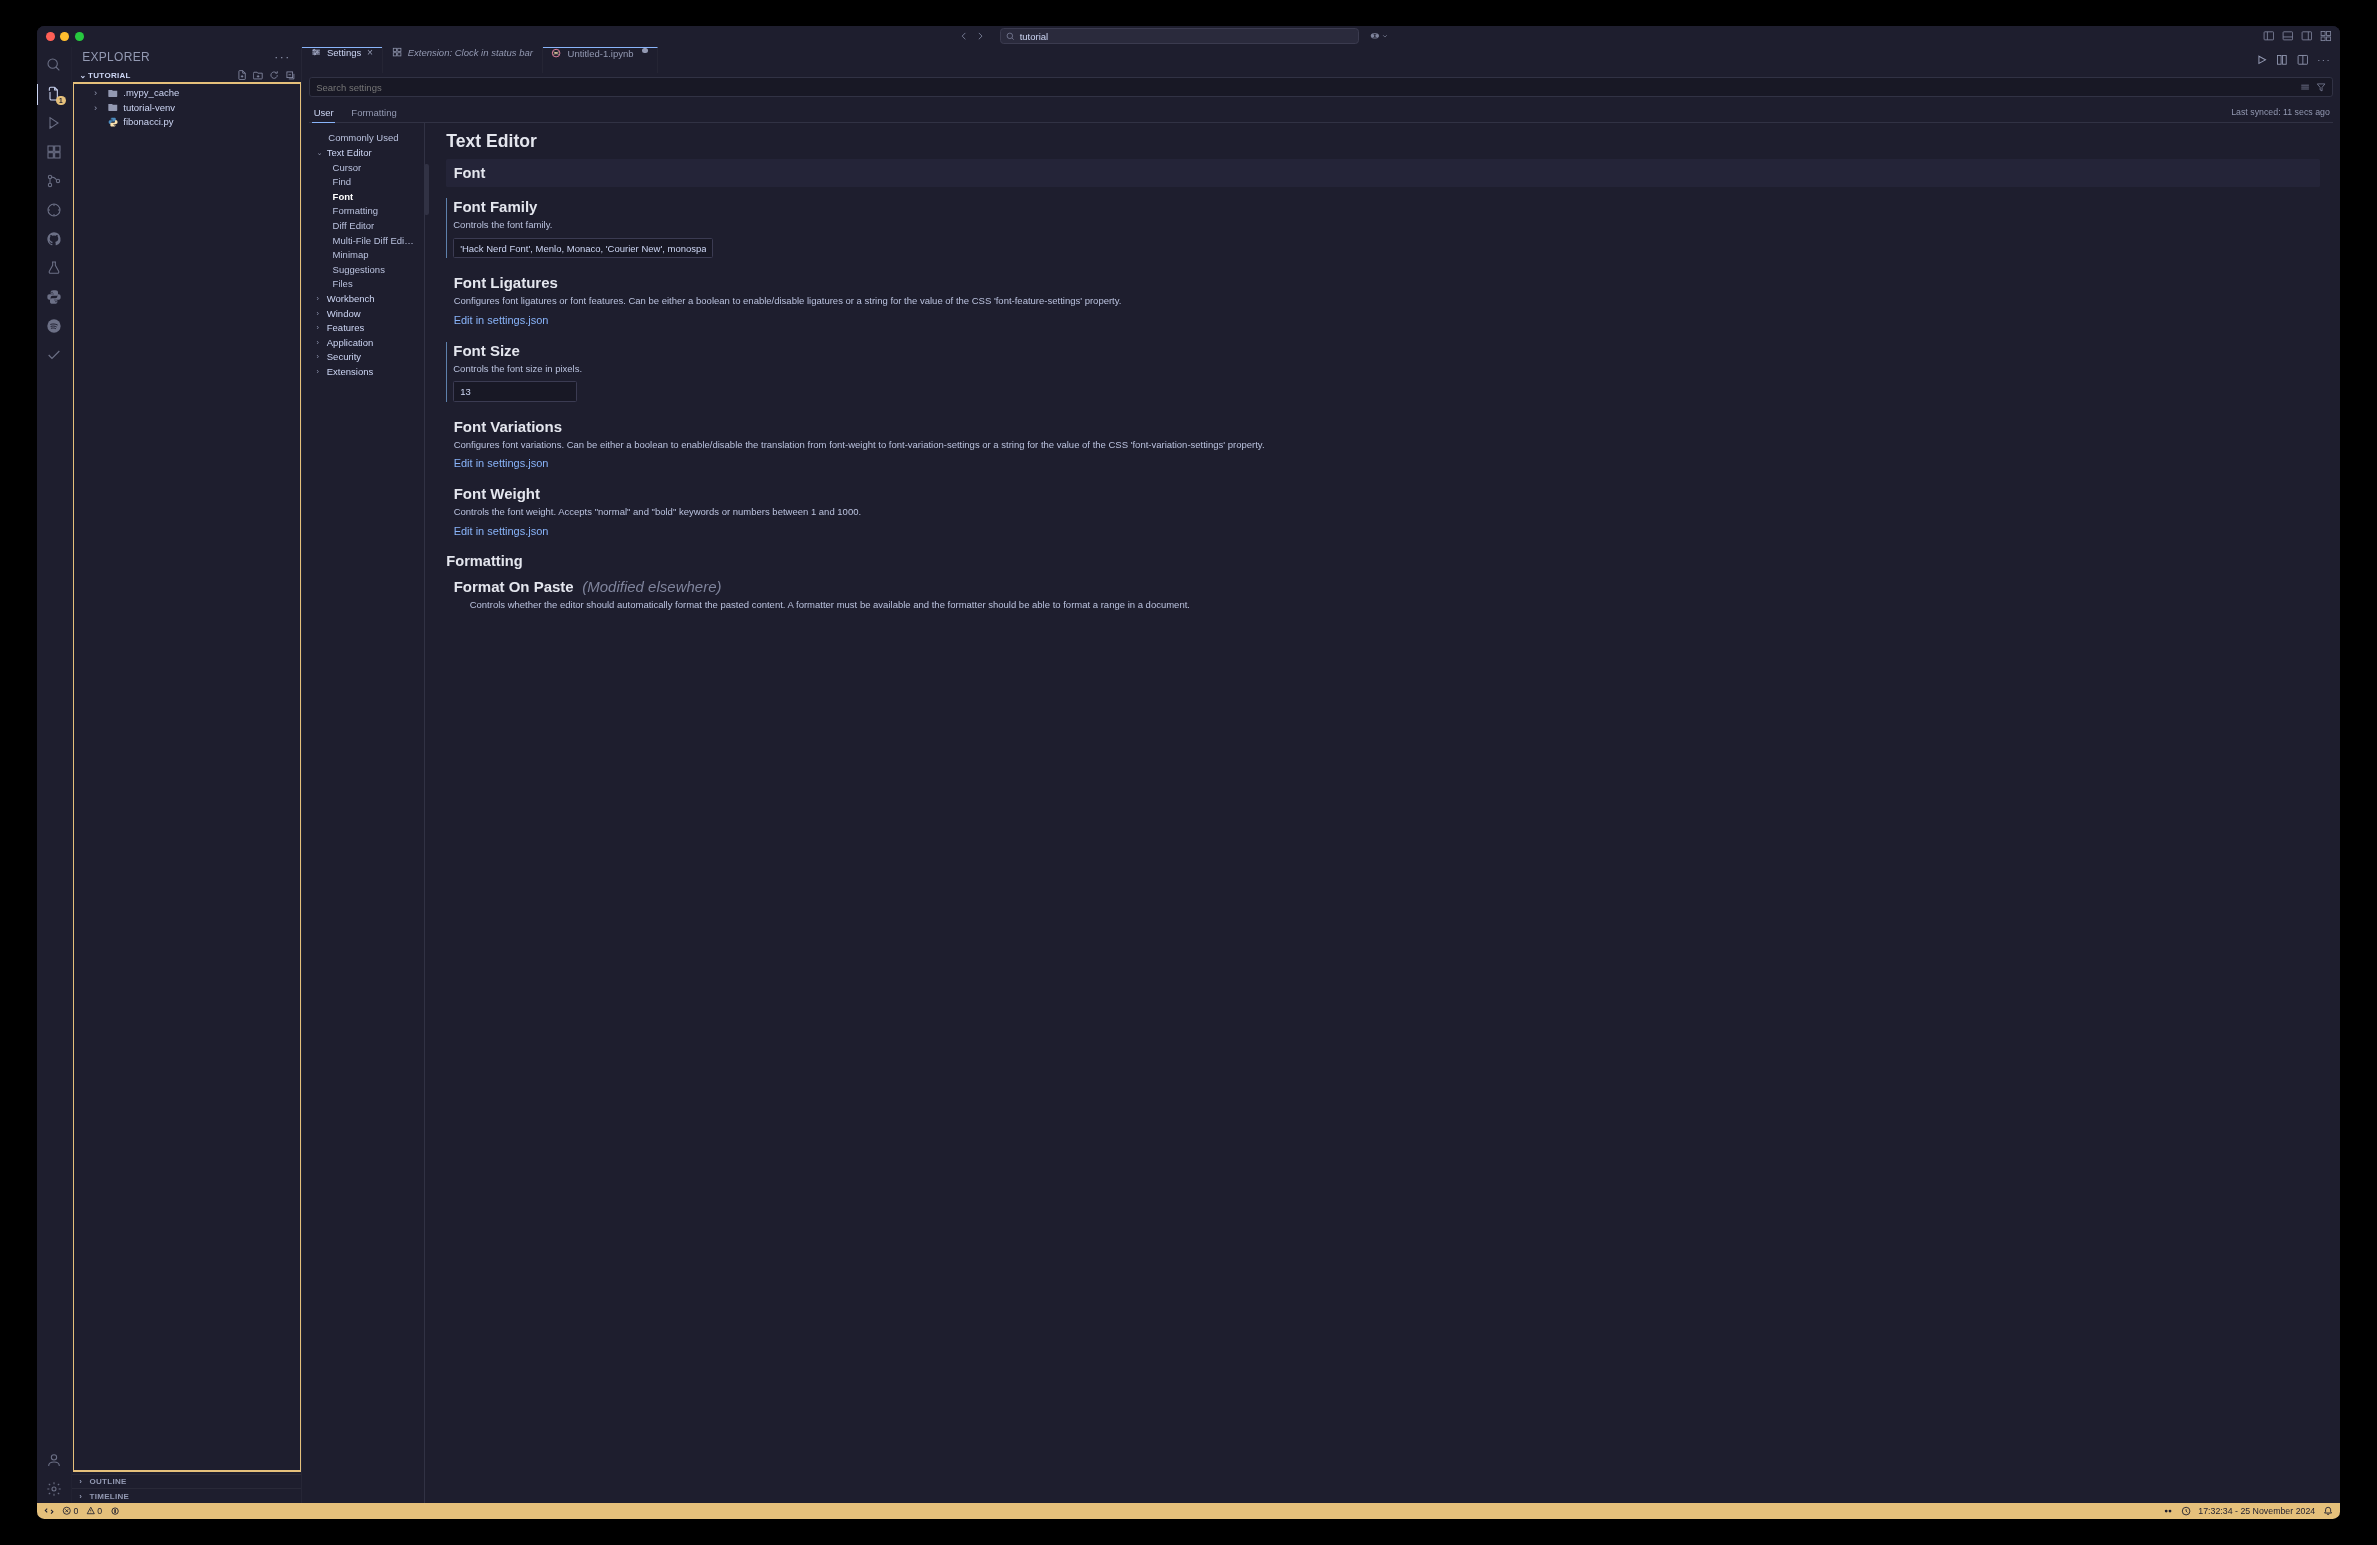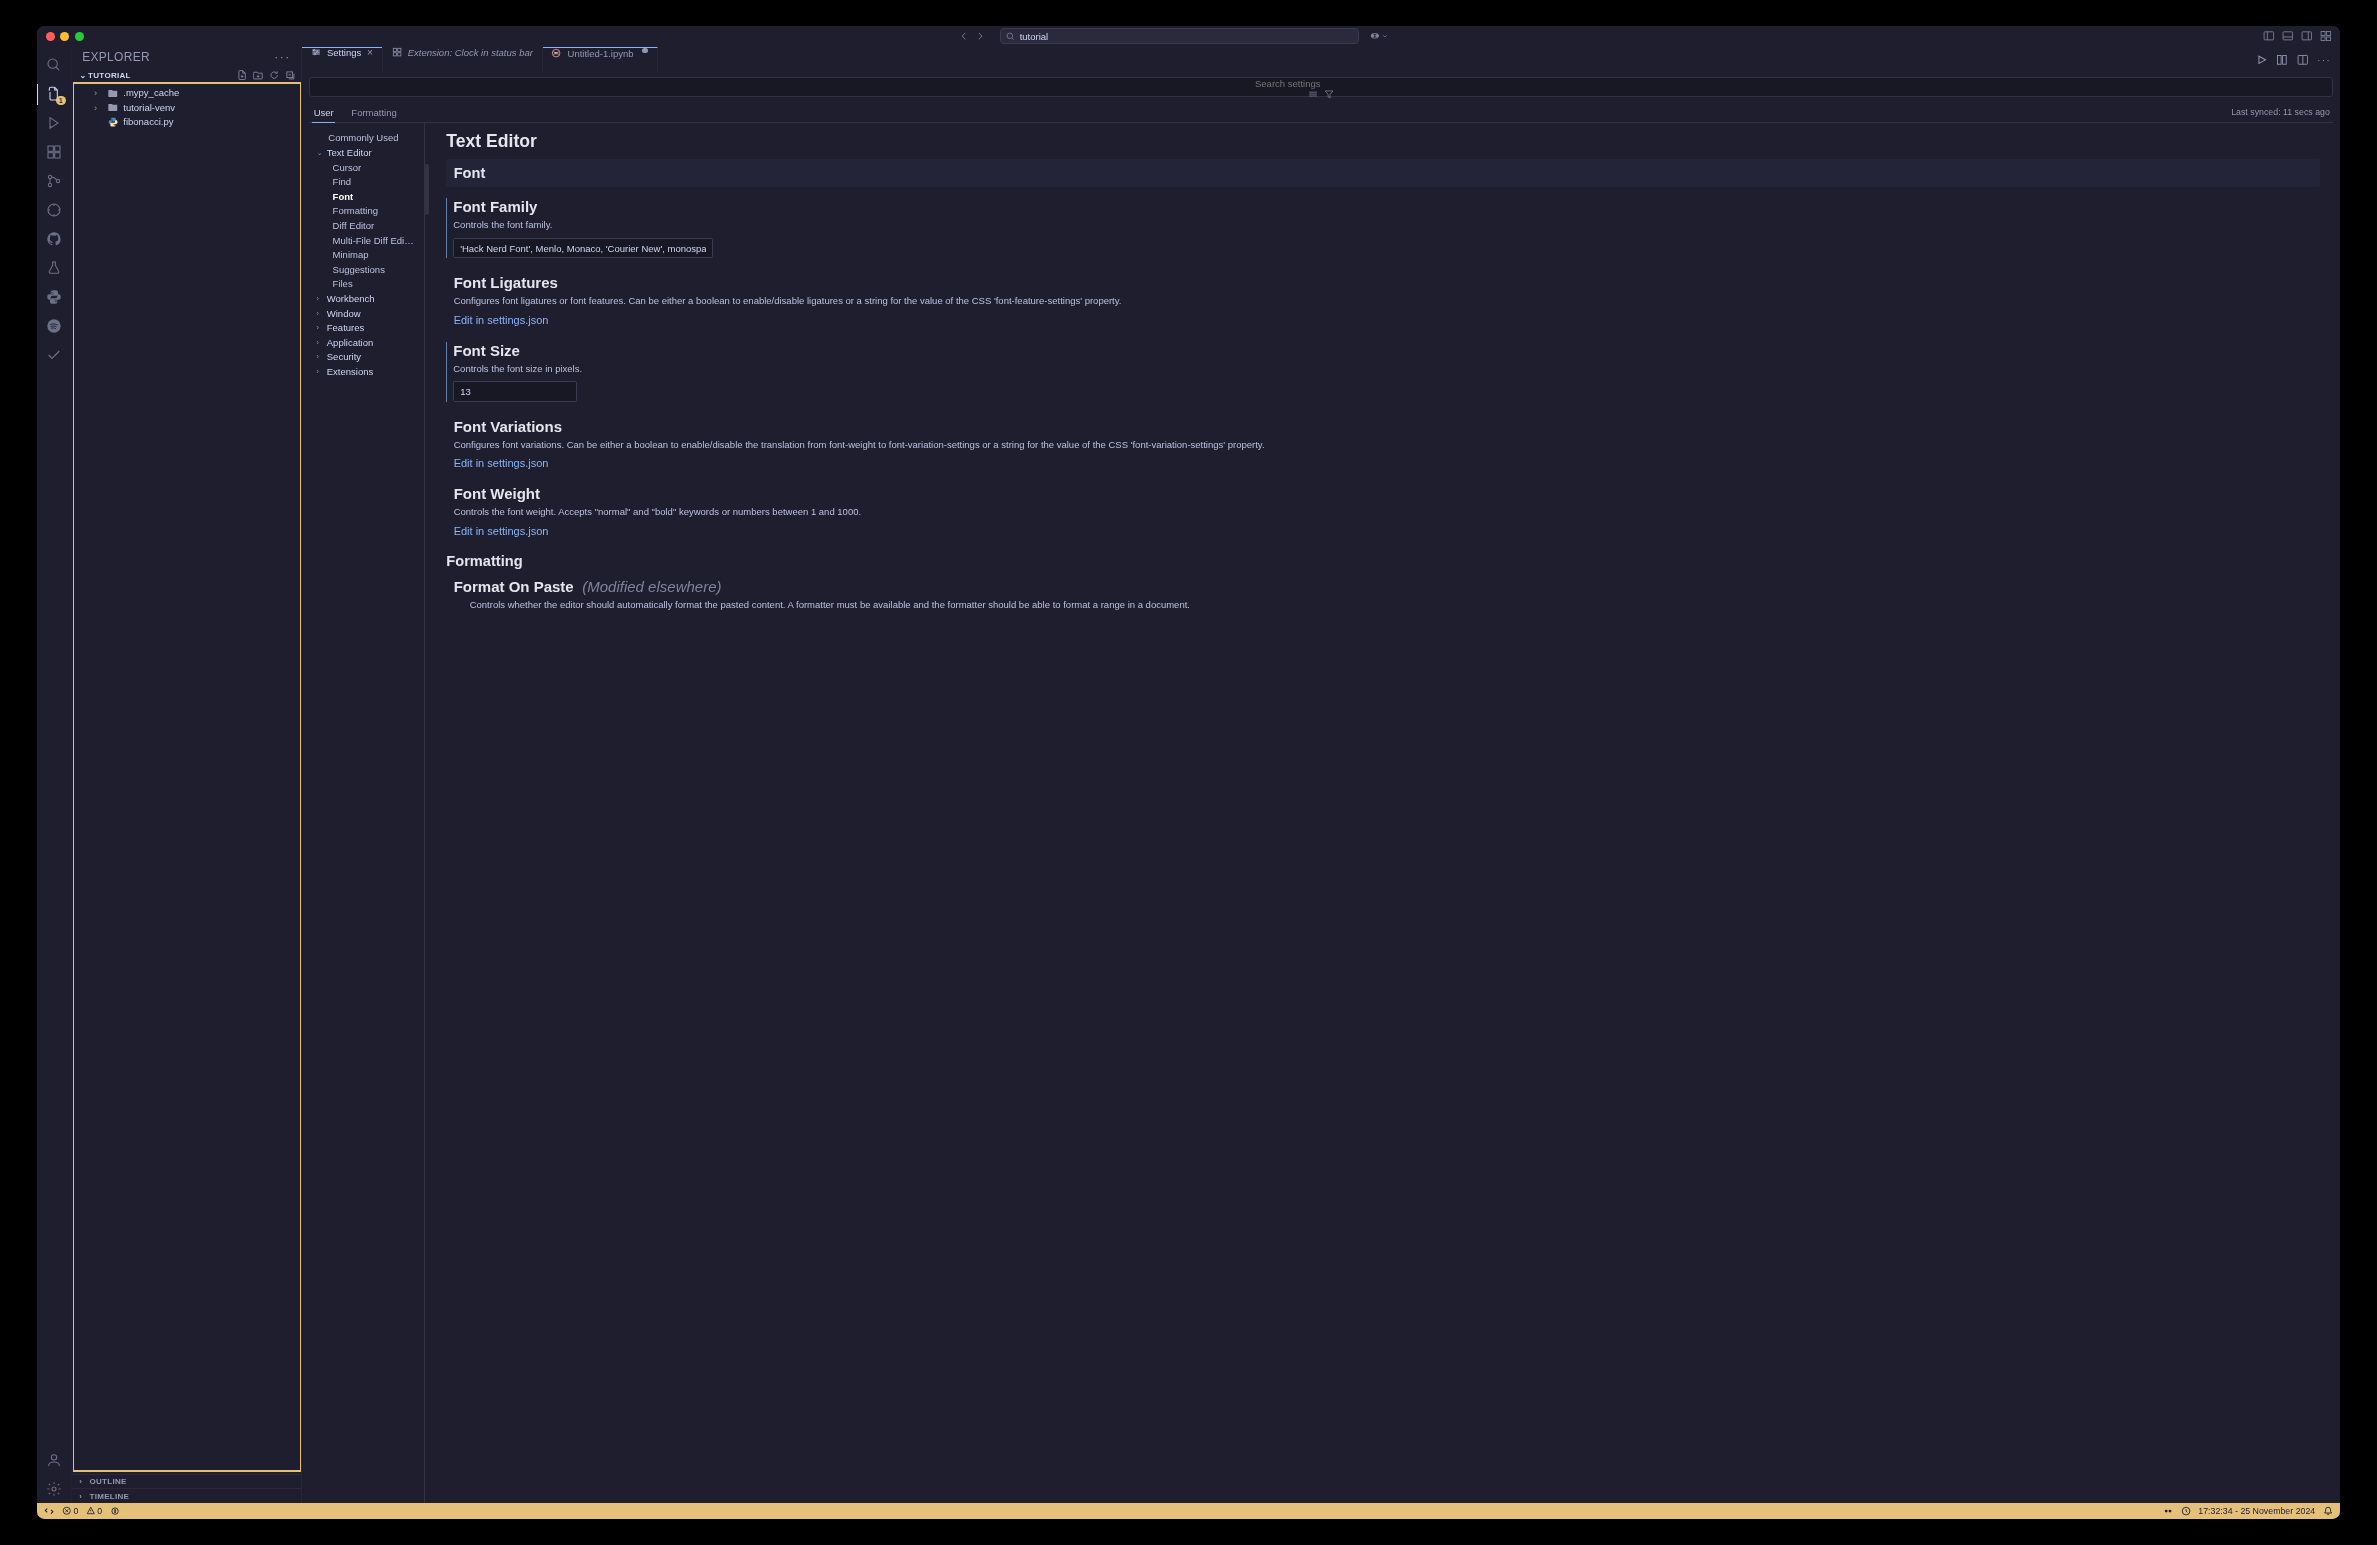"Search settings" .search-settings { flex-direction: column -> none }
